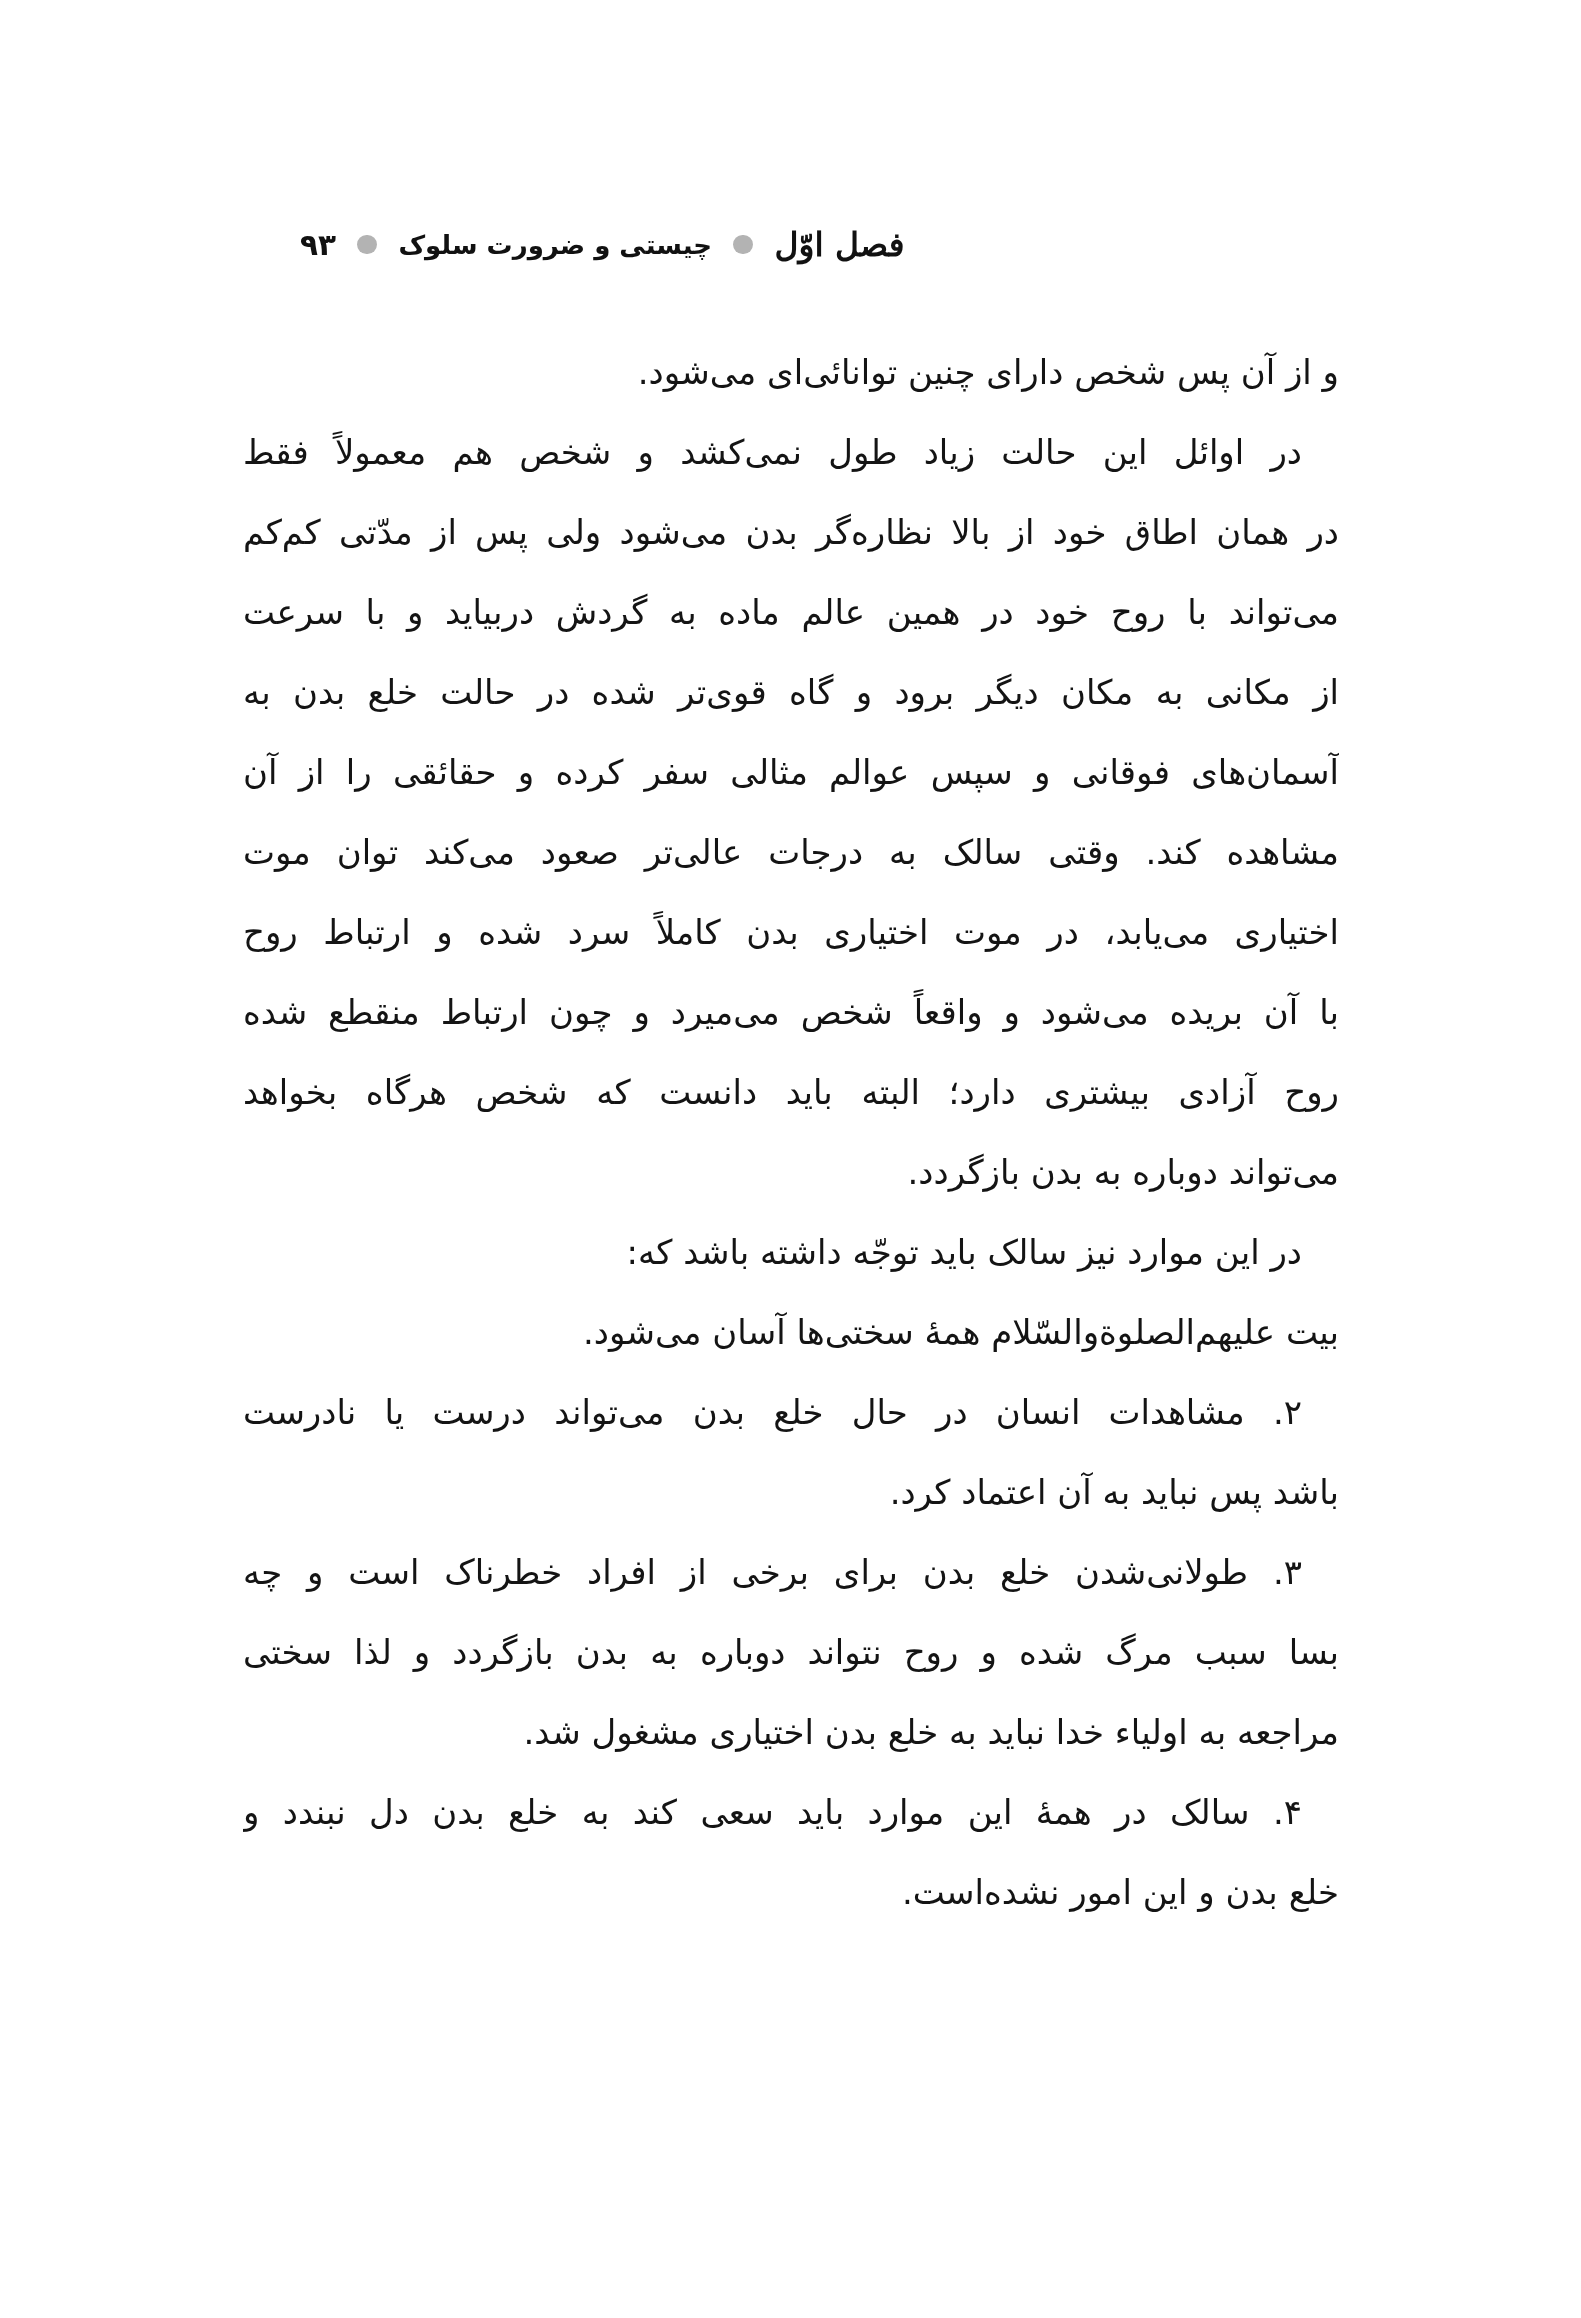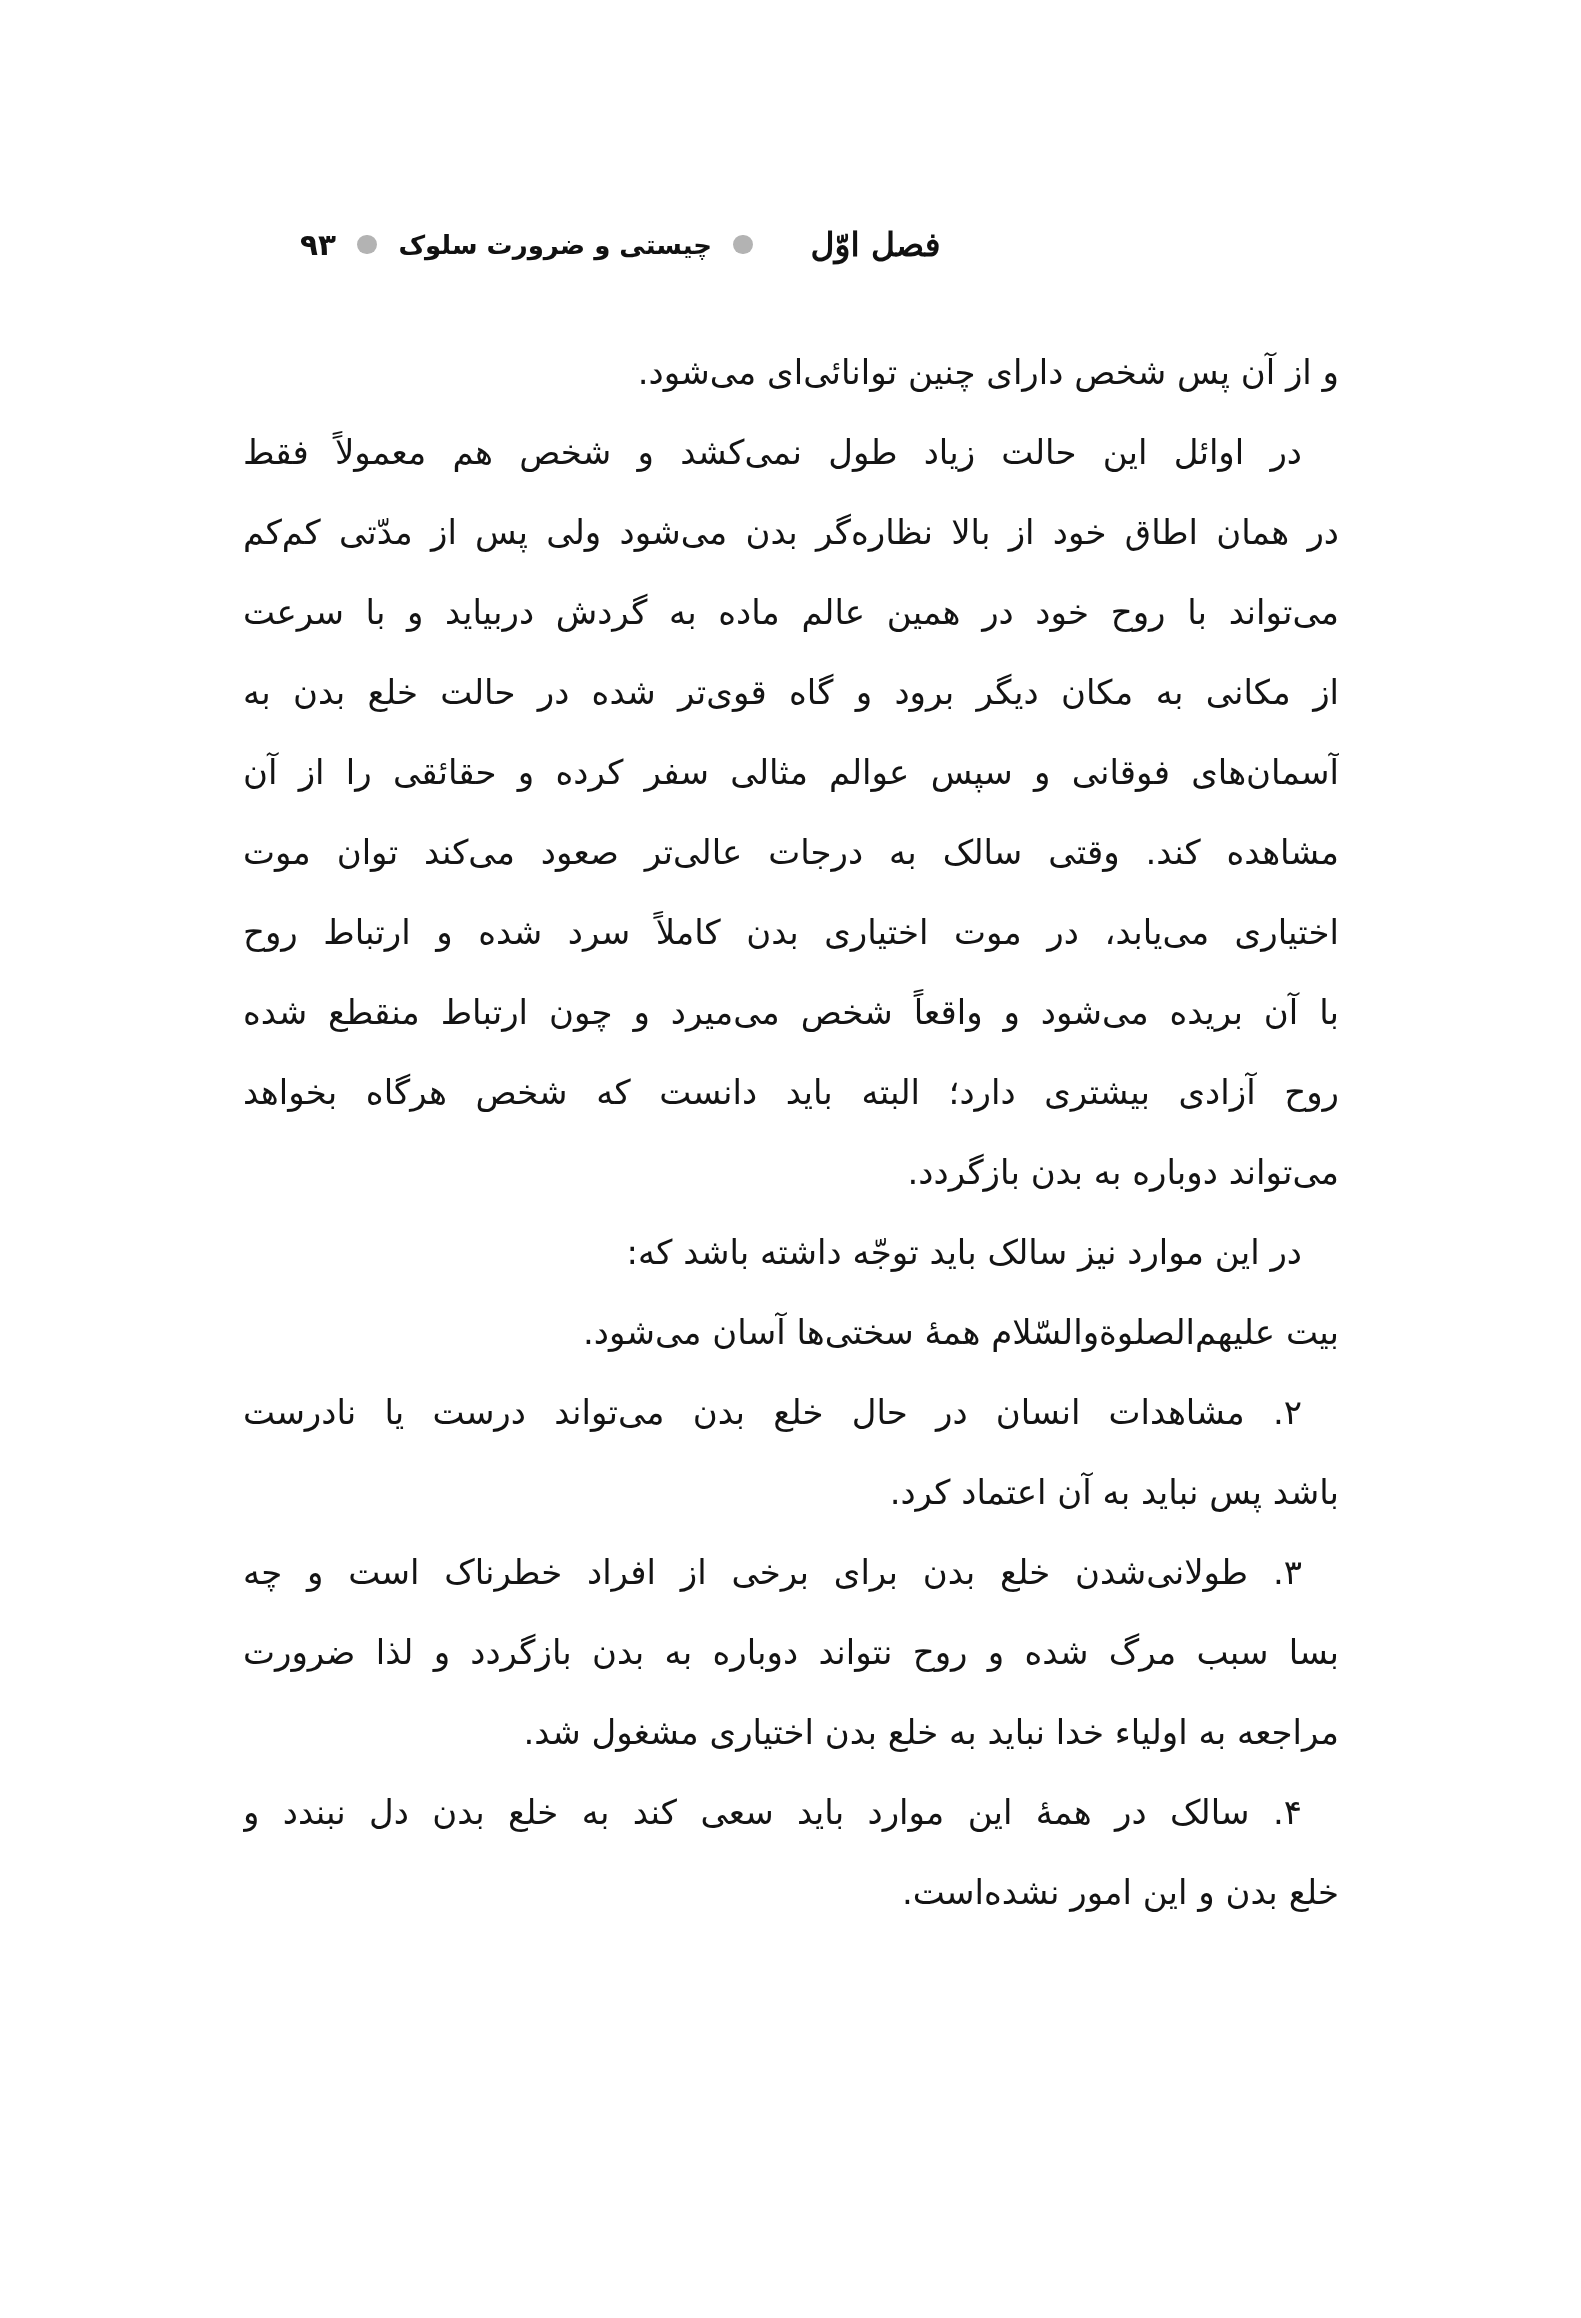"فصل اوّل" .chapter { margin-left: 36px -> none }
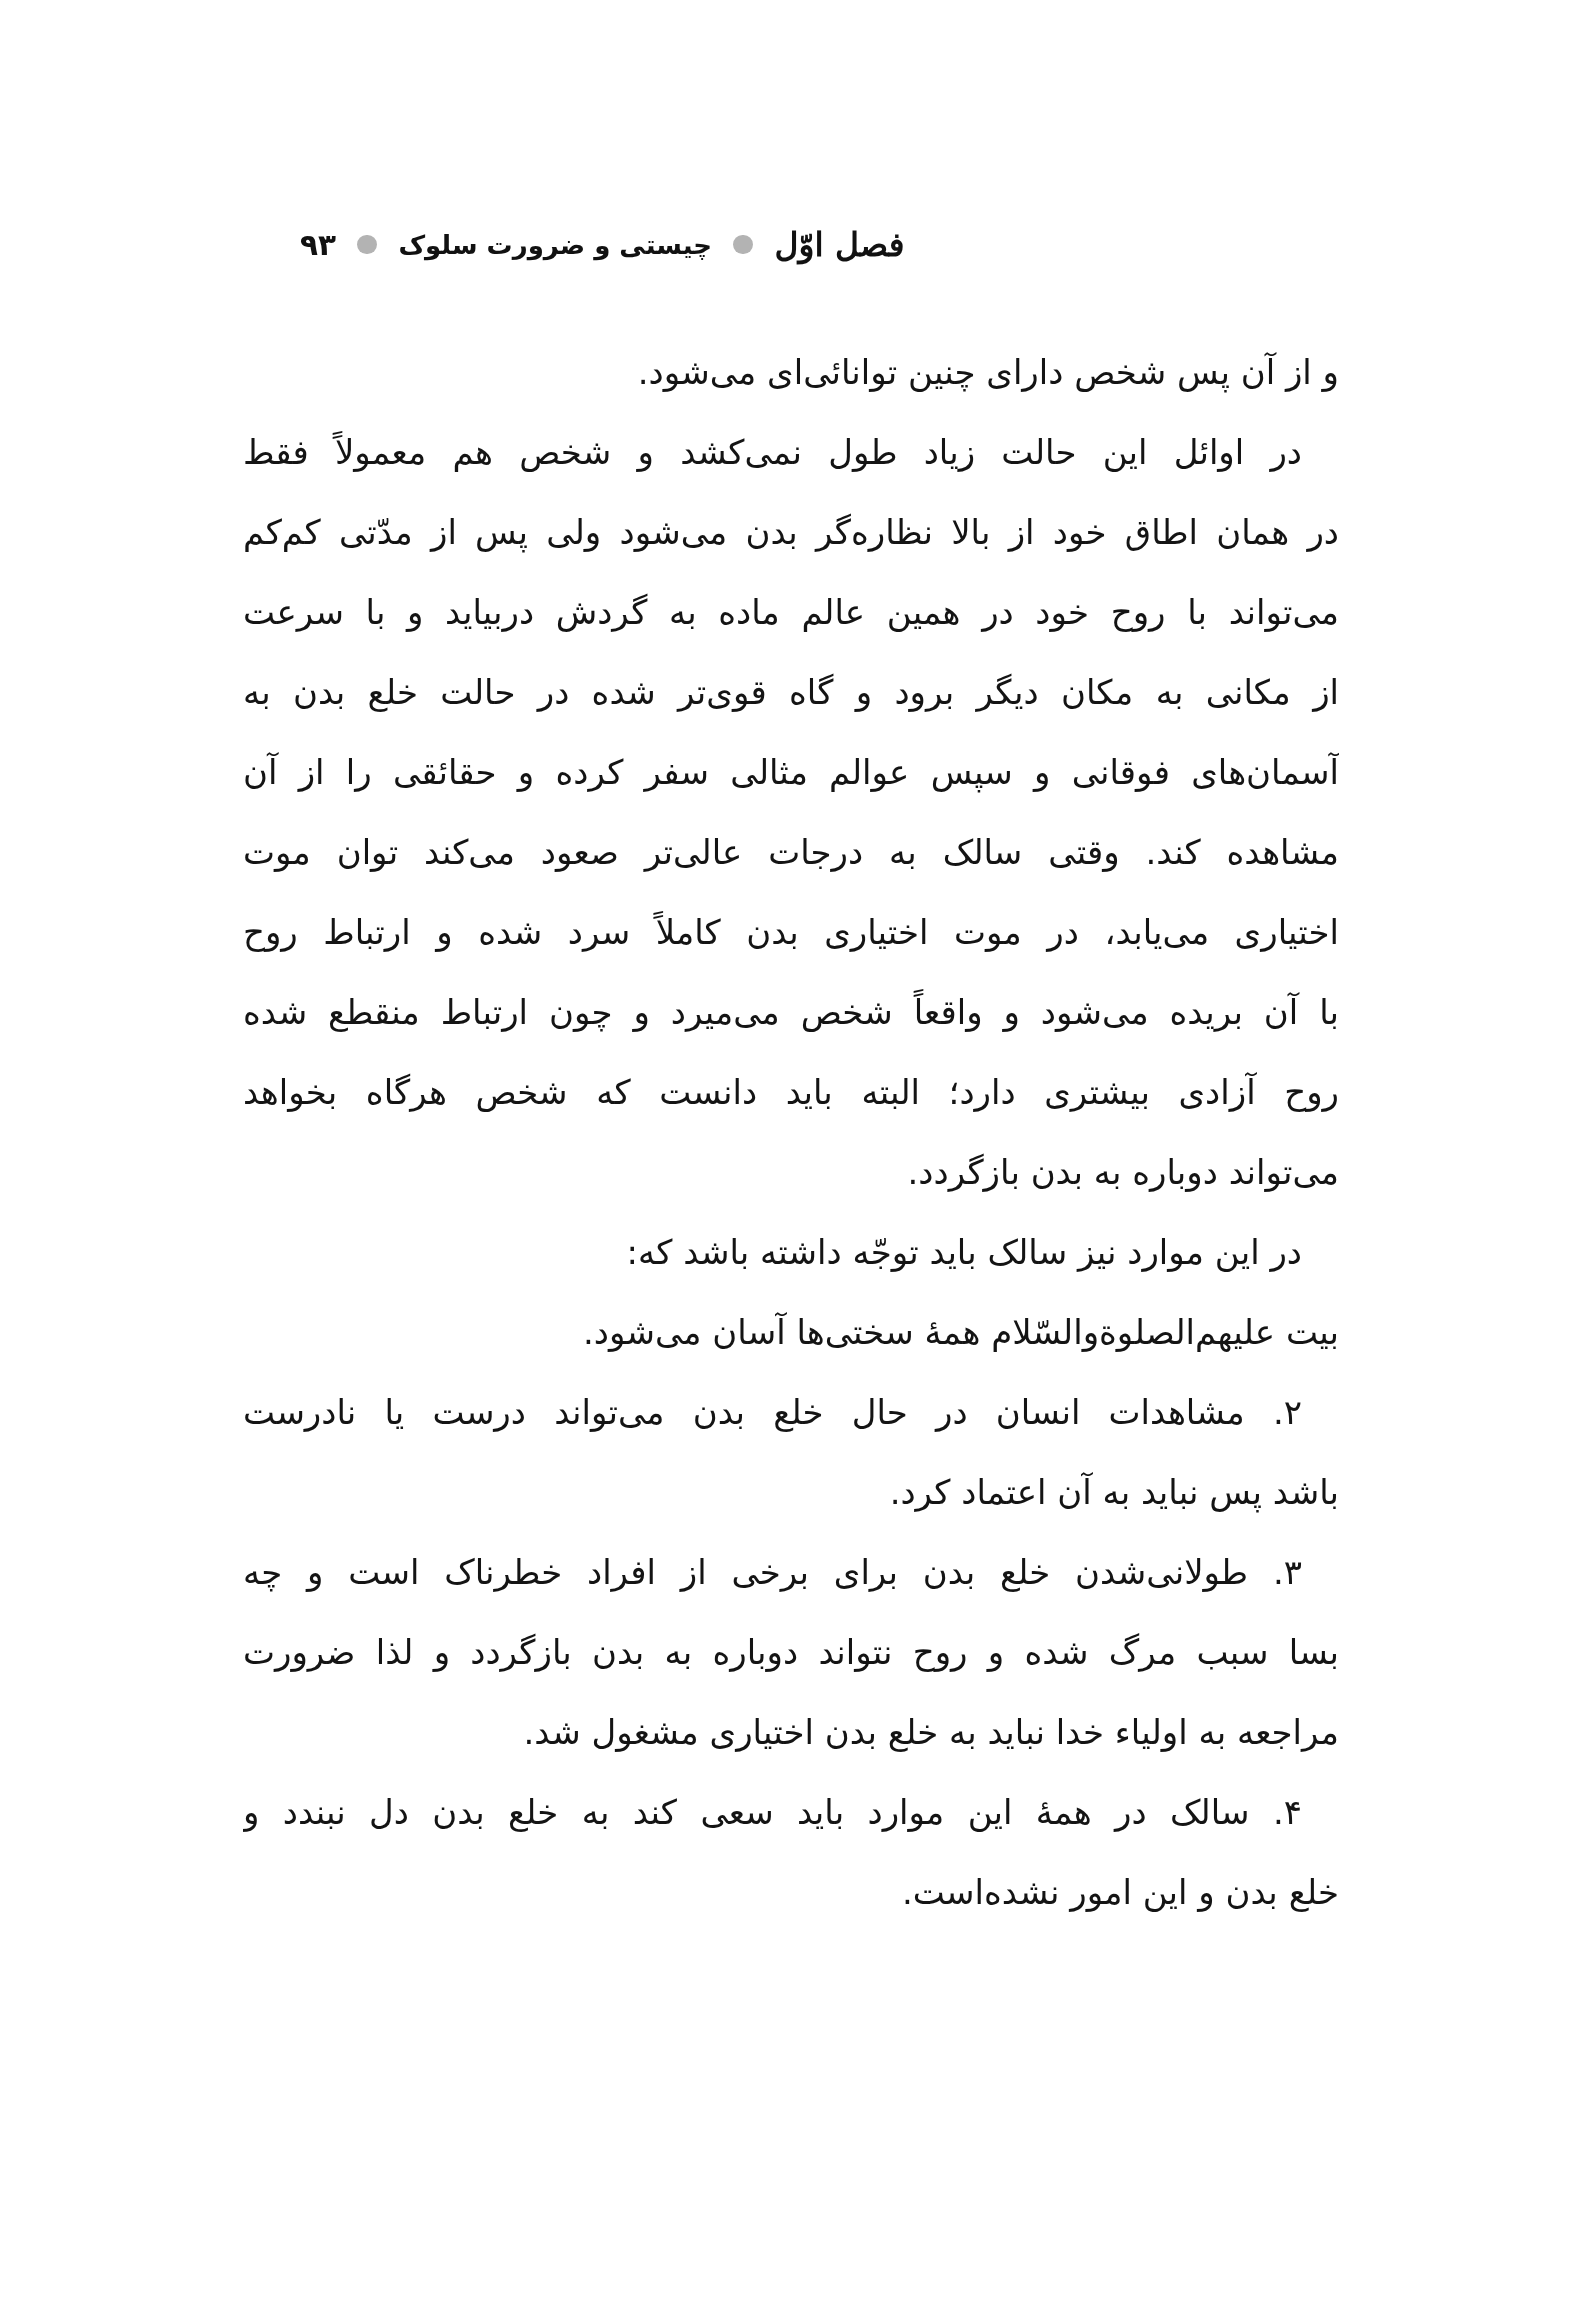"بسا سبب مرگ شده و" div.line { text: ضرورت -> سختی }
